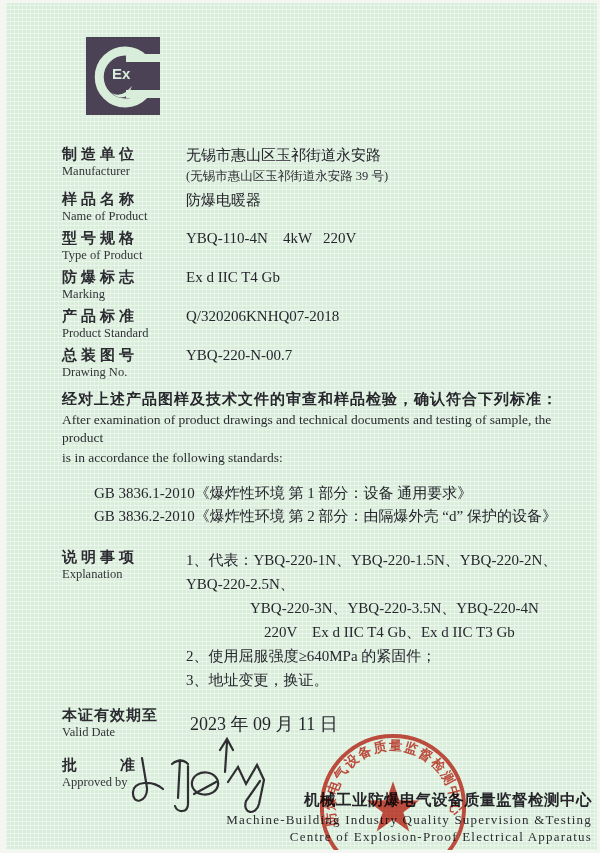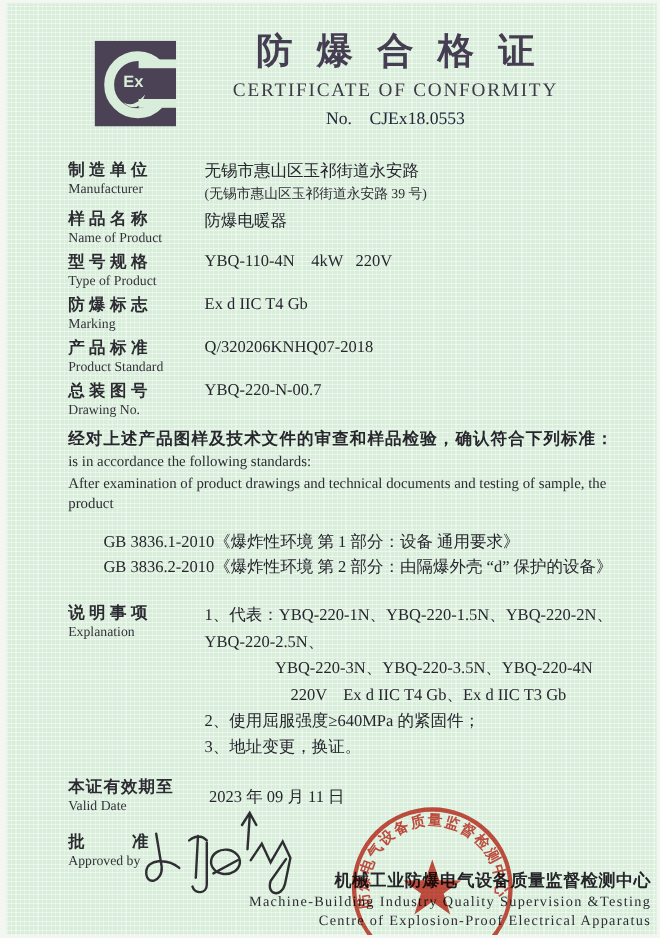"防爆合格证" div.titles { html: <div> <div>防爆合格证</div> <div>CERTIFICATE OF CONFORMITY</div> <div> <span>No.</span><span>CJEx18.0553</span> </div> </div> -> none }
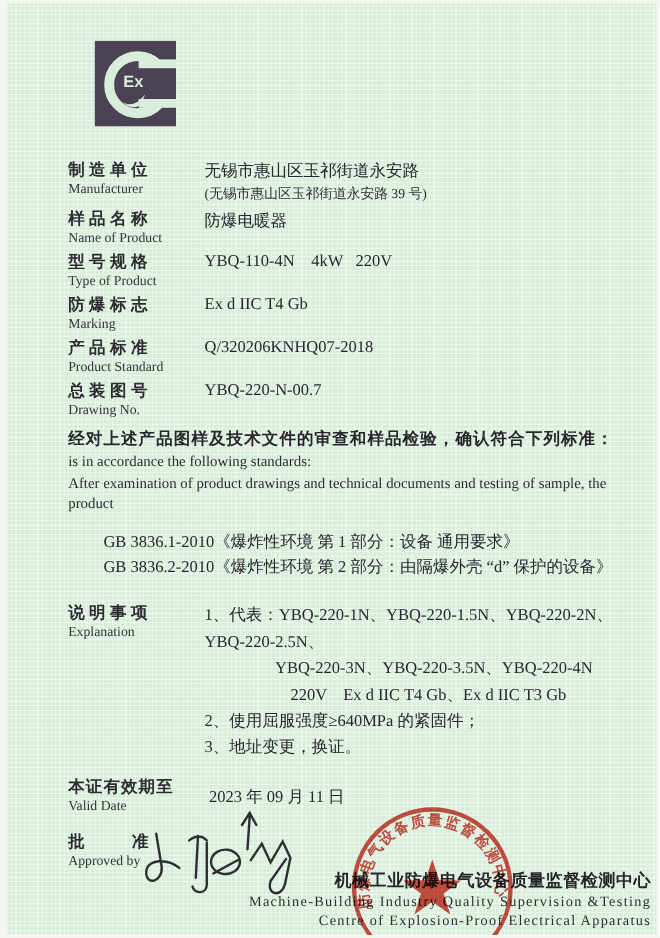"is in accordance the following" div.st-en { order: before "After examination of product drawings" -> after "After examination of product drawings" }
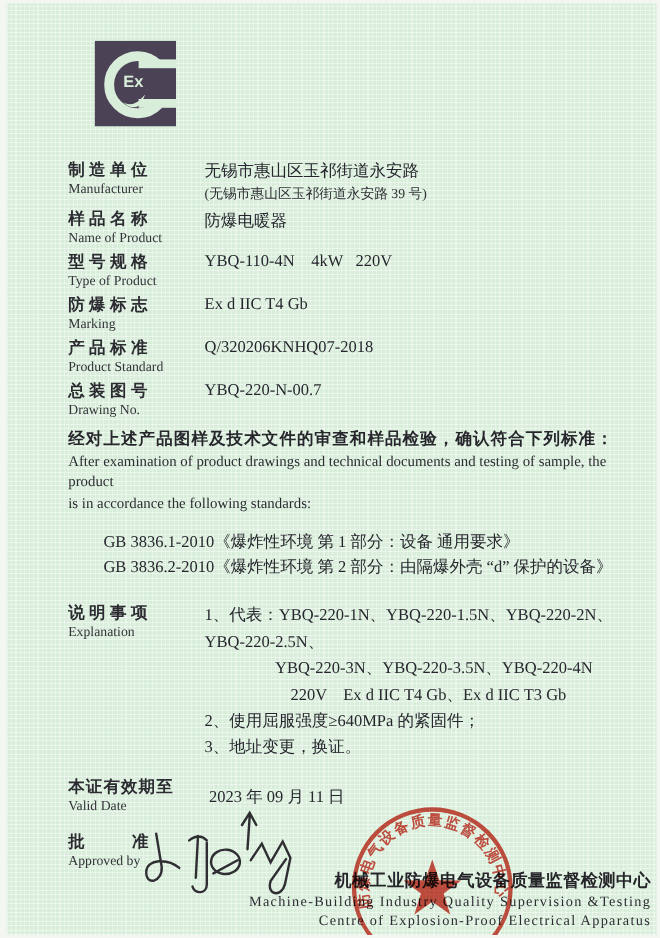"2023 年 09 月 11" .vdate { font-size: 15px -> 18px }
